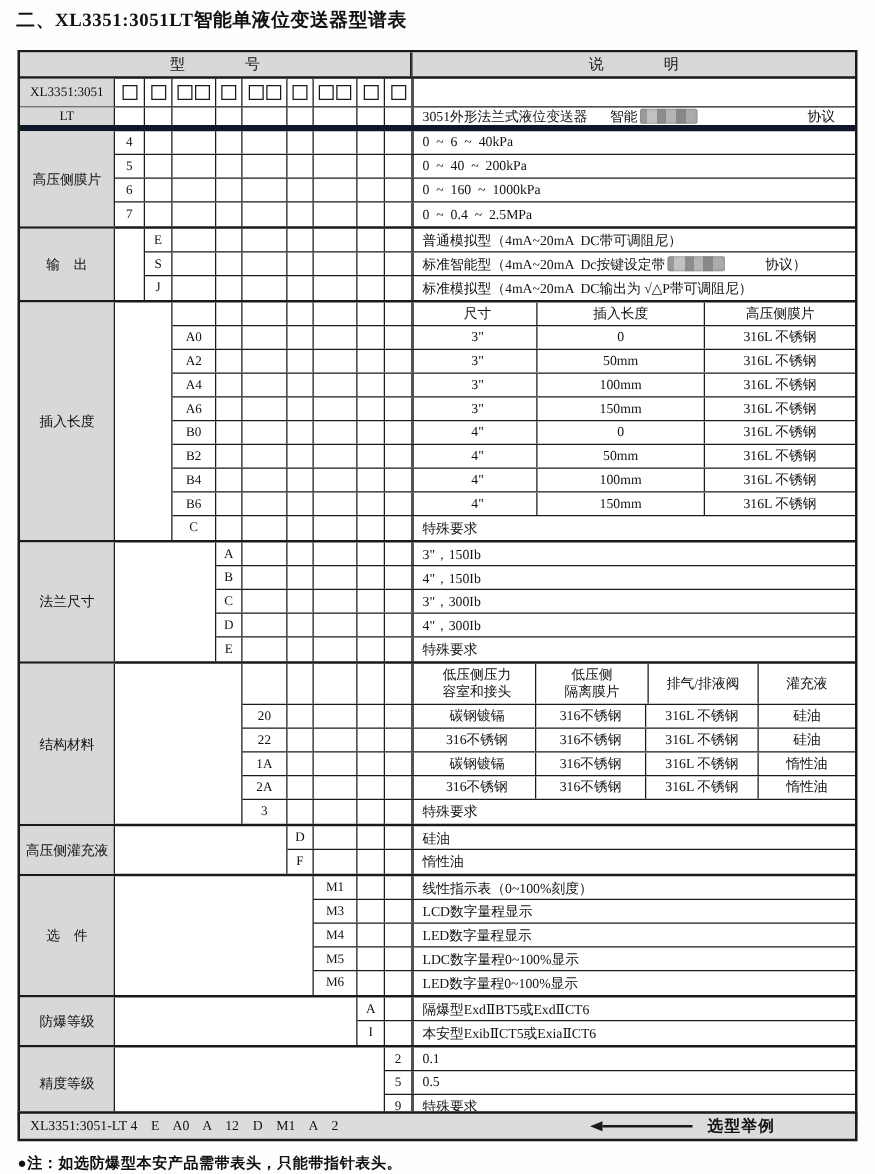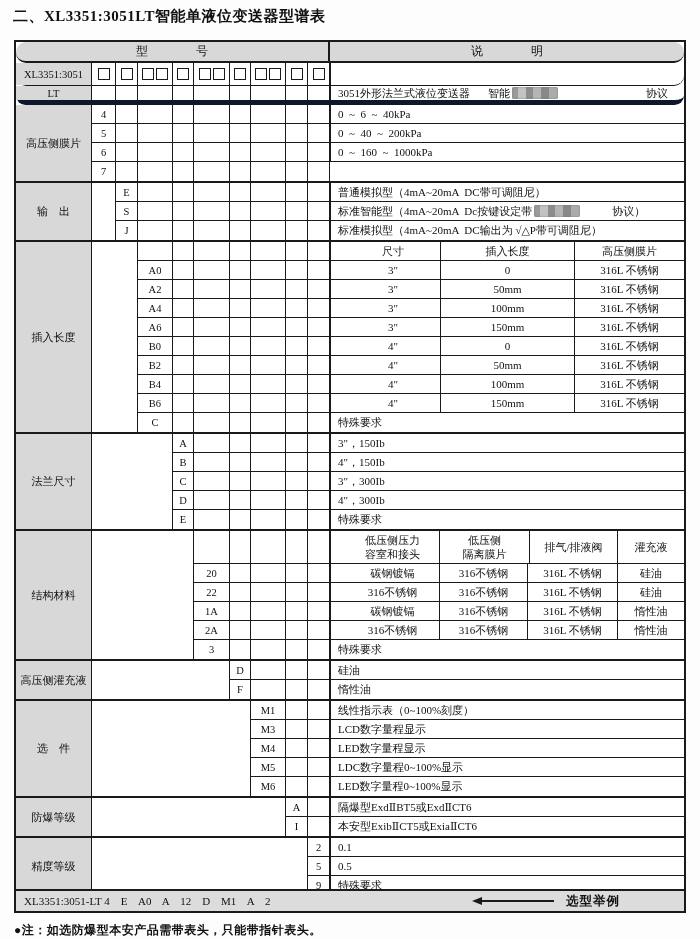"型 号" .trow { border-radius: 10px -> none }
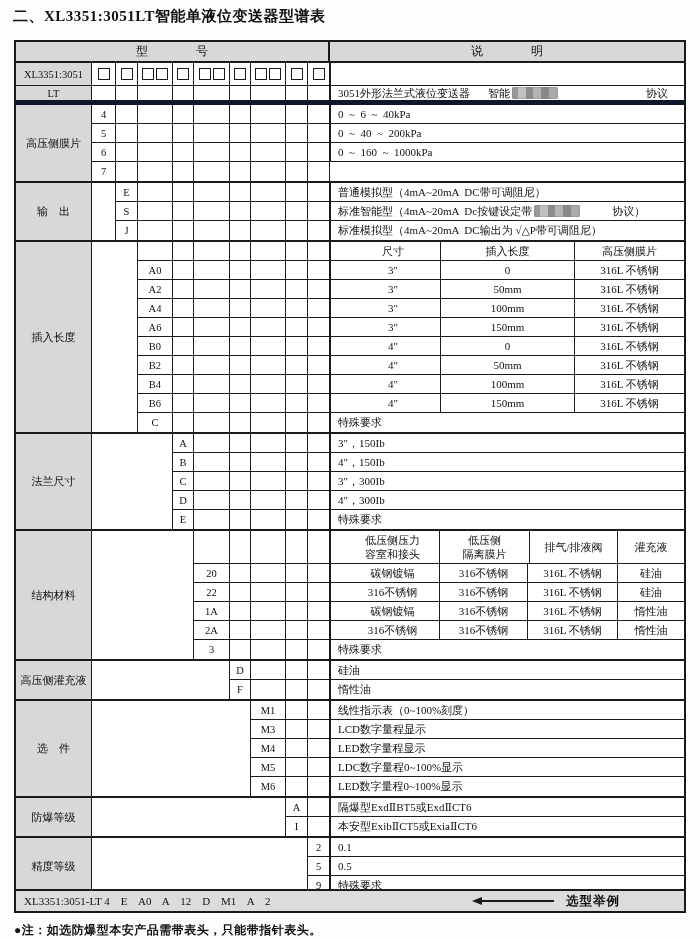"0 ~ 0.4 ~ 2.5MPa" div.desc { html: none -> <div> <span>0 ~ 0.4 ~ 2.5MPa</span> </div> }
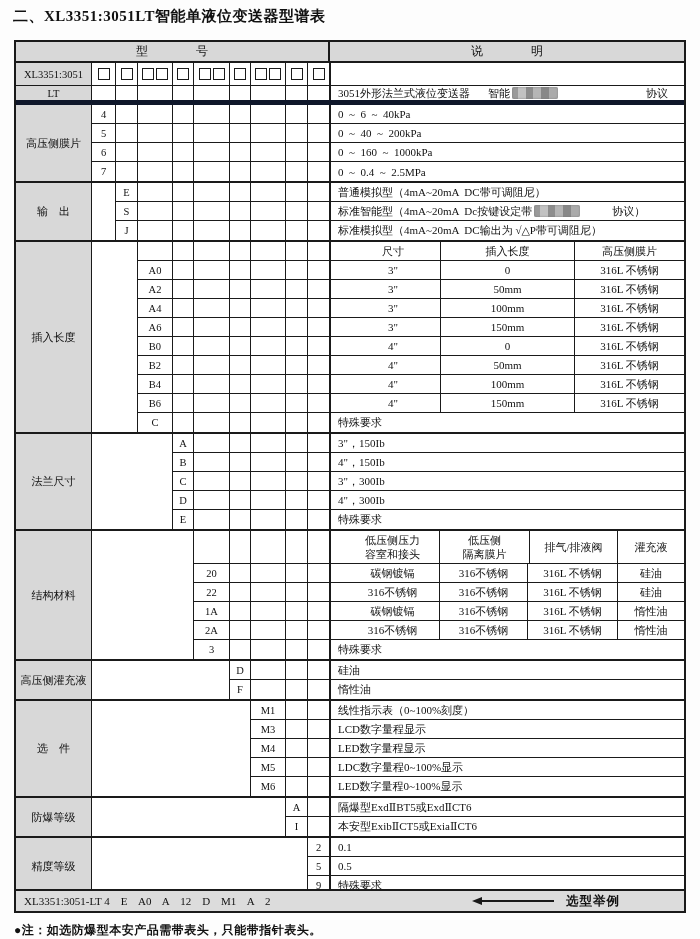"尺寸" .subcols { padding-left: 15px -> 4px }
